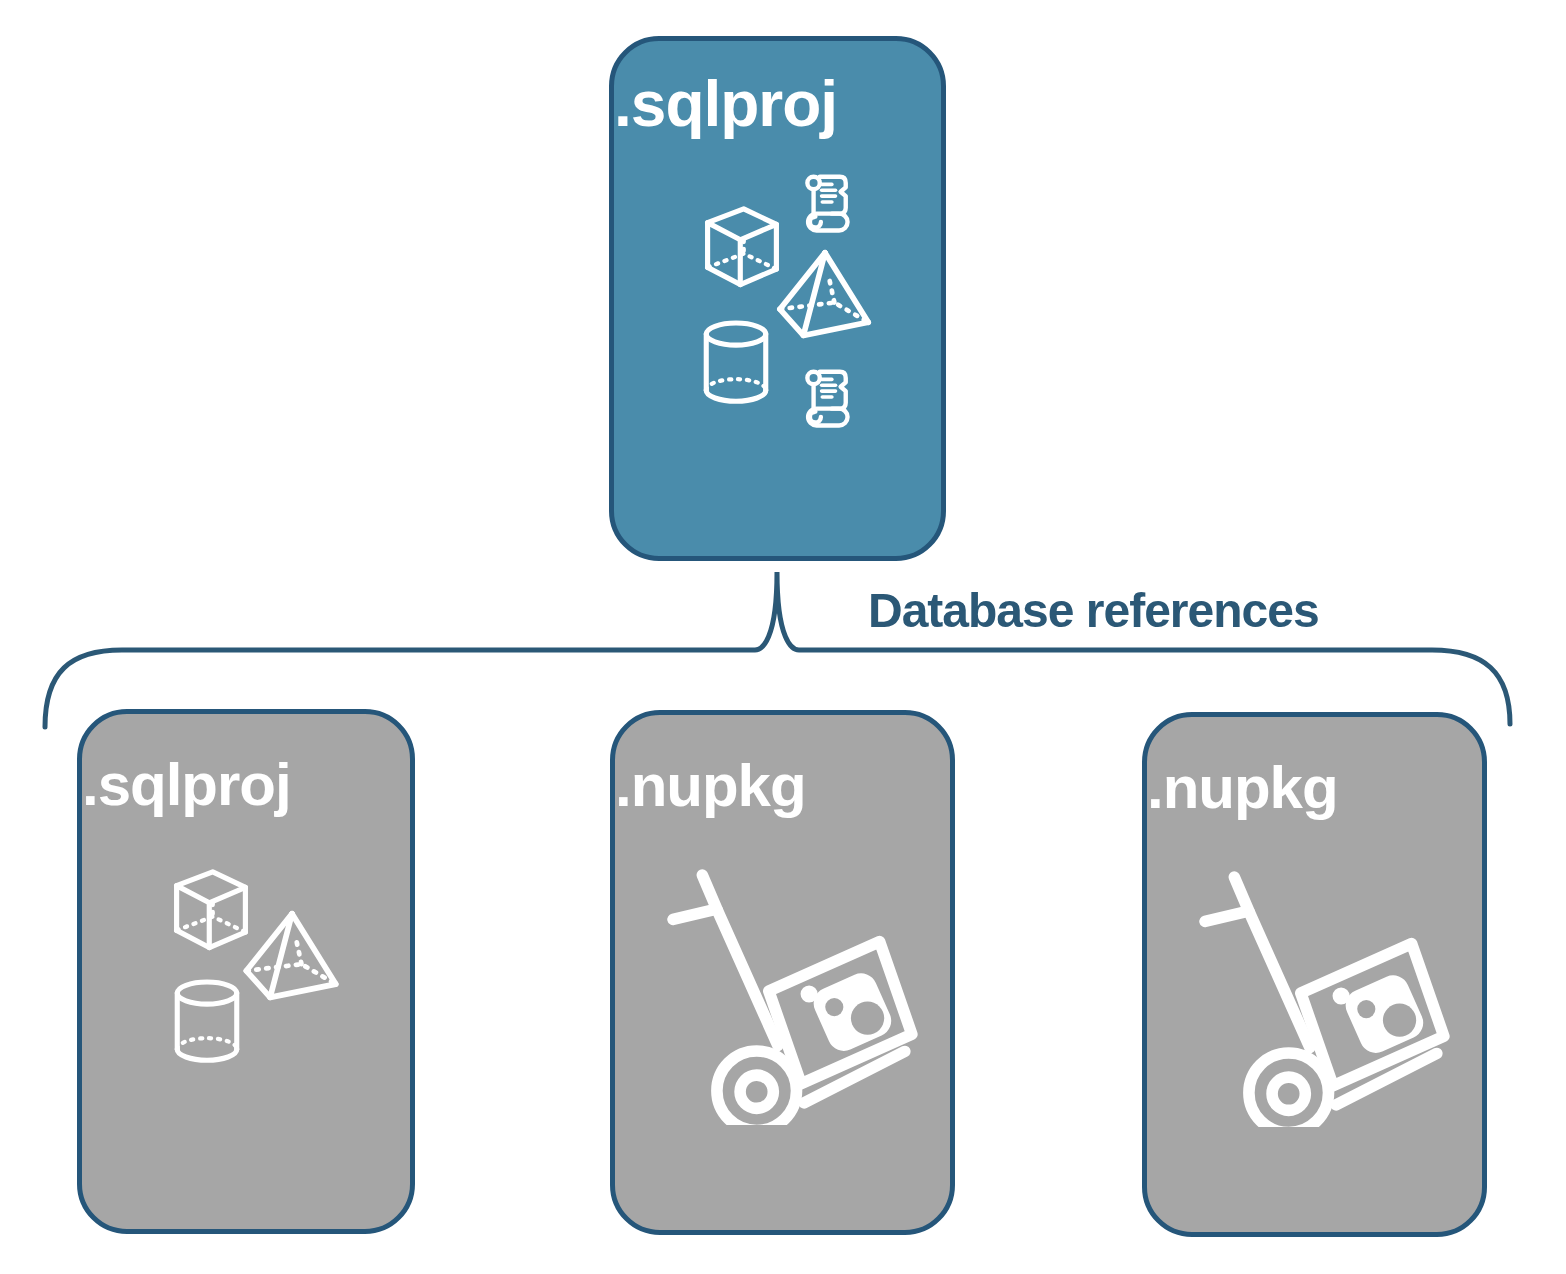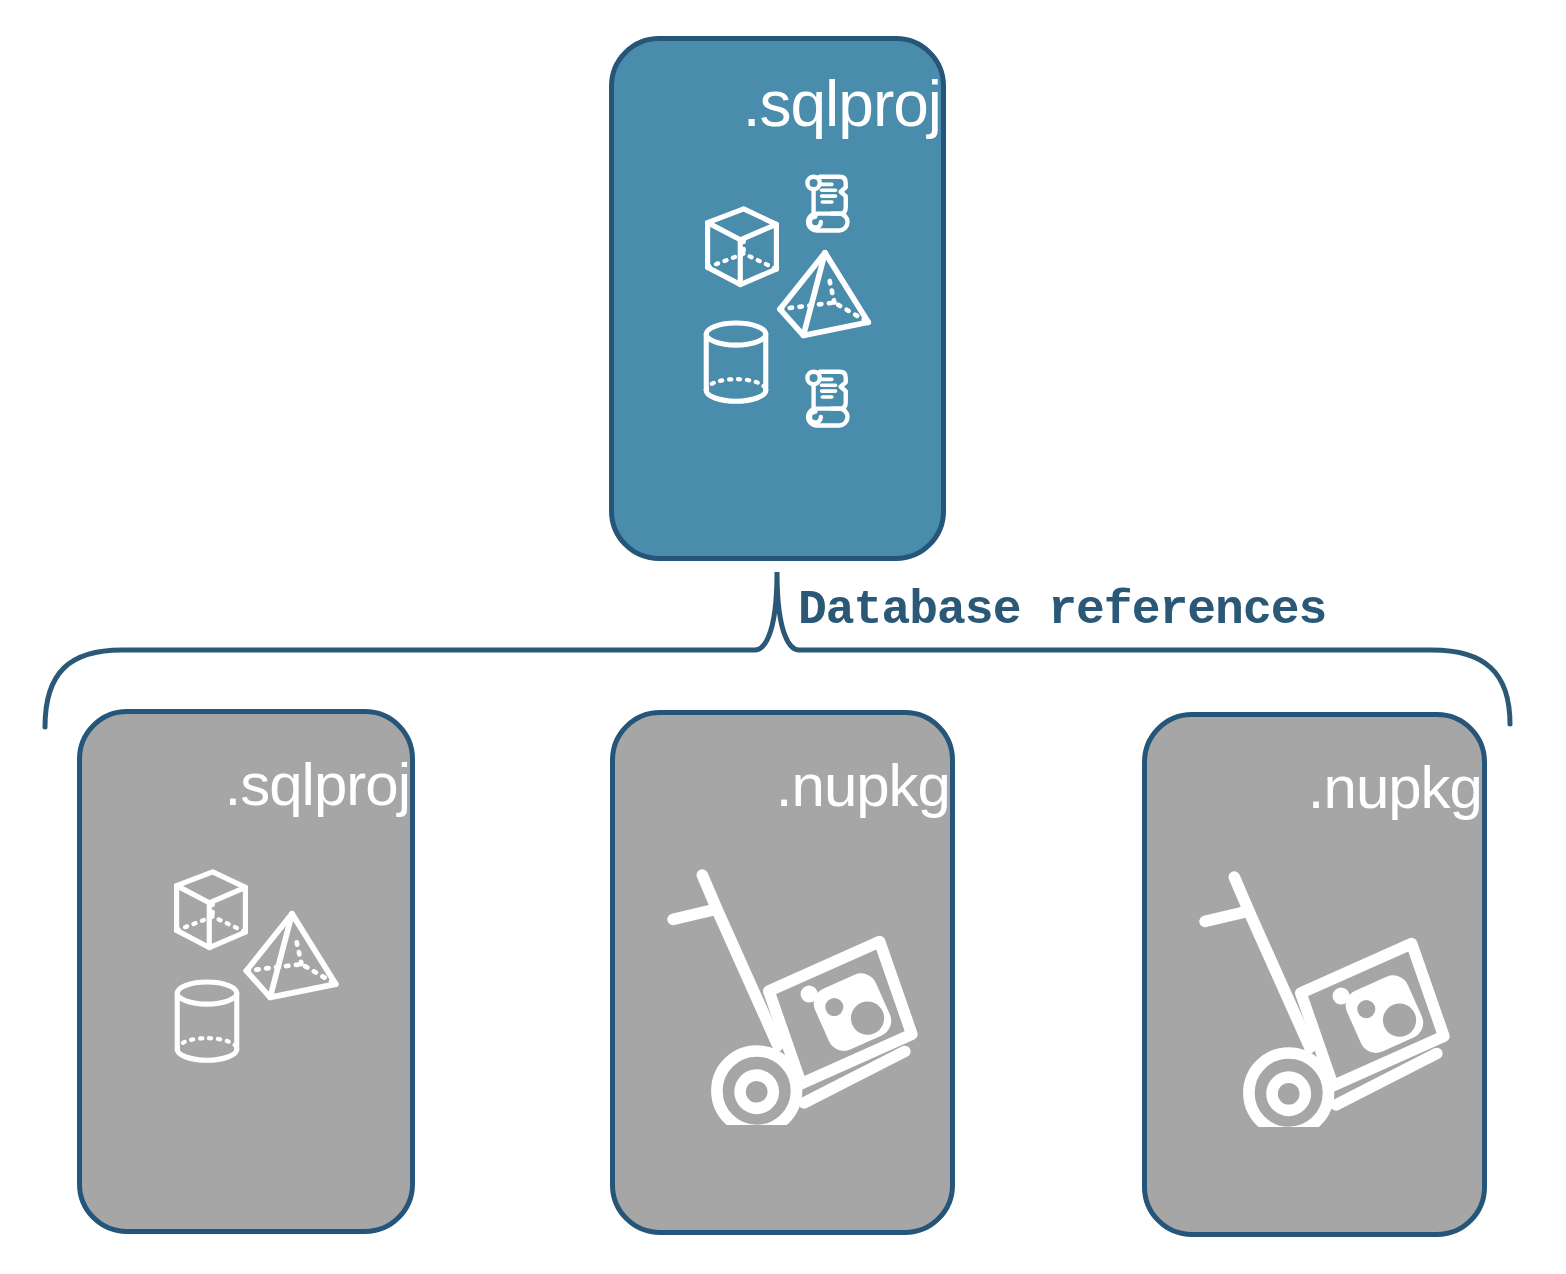".sqlproj" .node-title { font-weight: normal -> bold; text-align: right -> left }
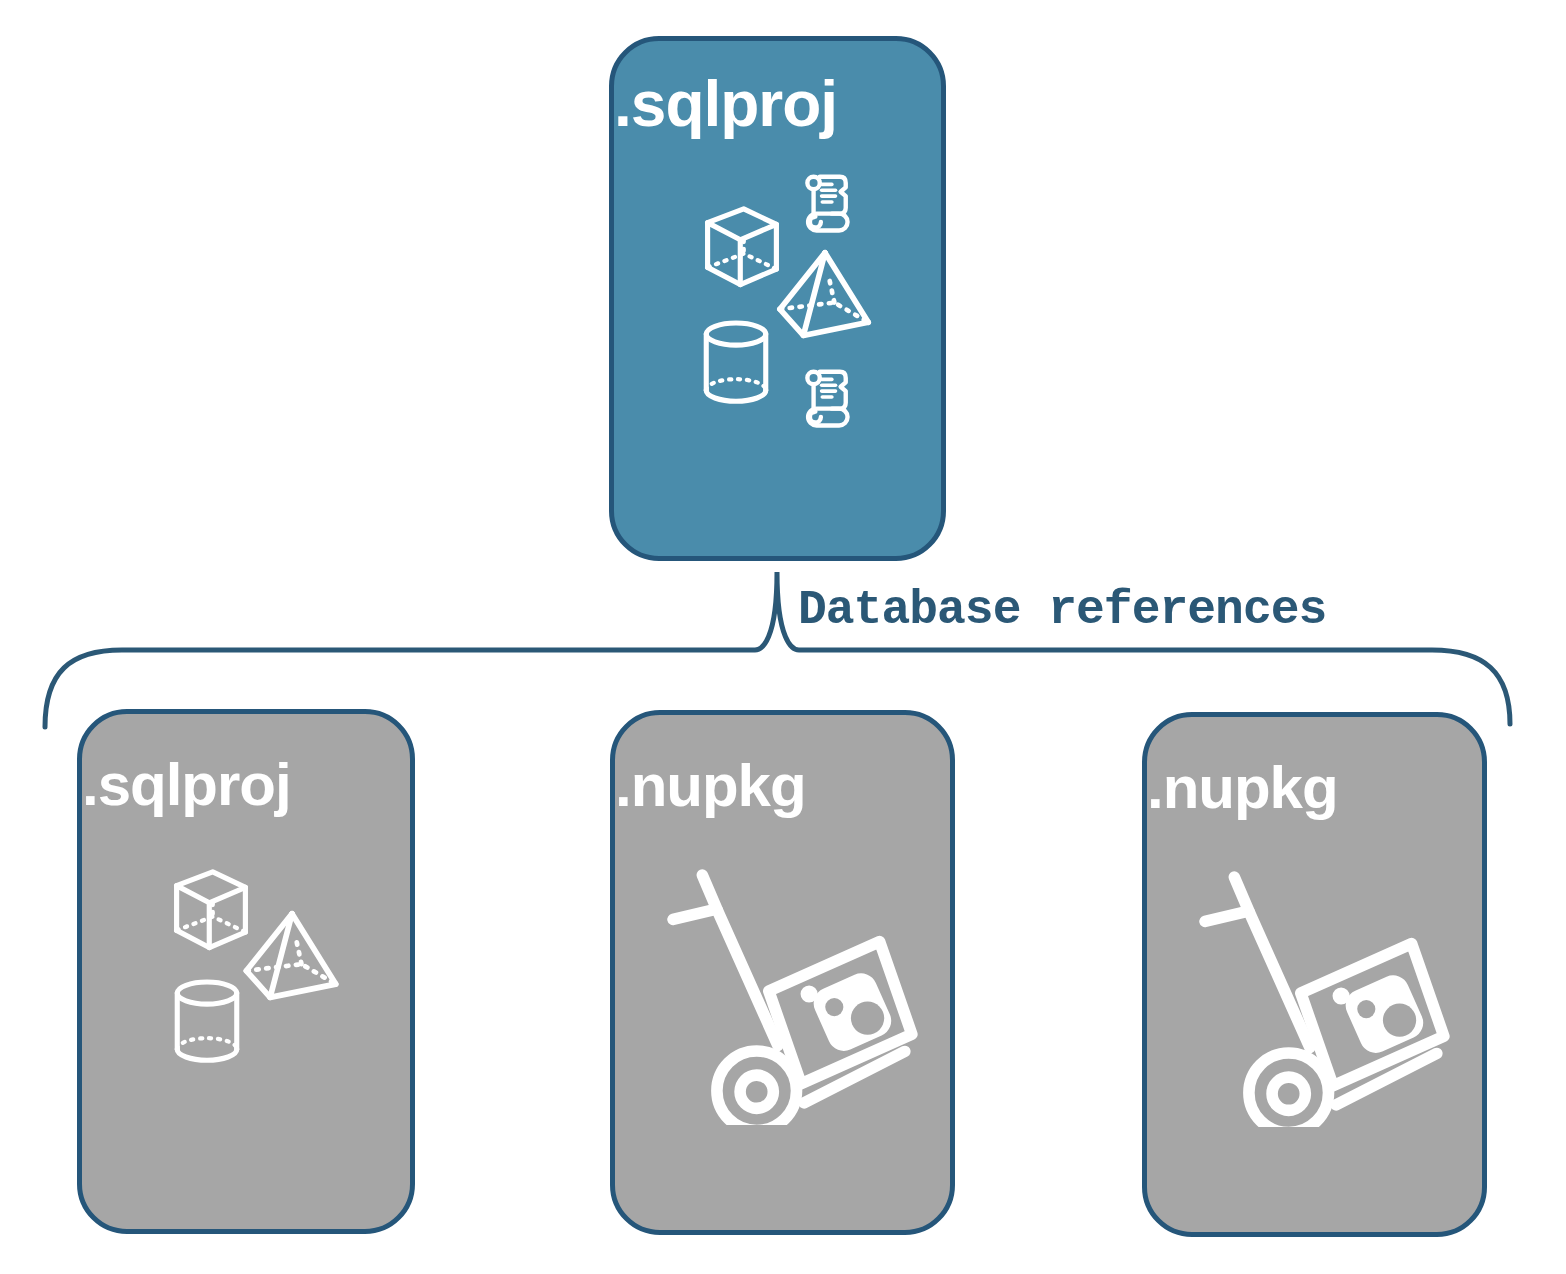"Database references" .connector-label { font-family: Liberation Mono, monospace -> none; left: 798px -> 868px }
